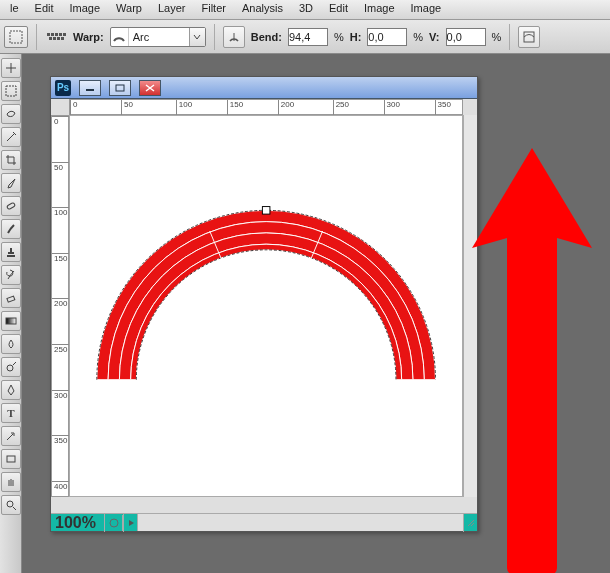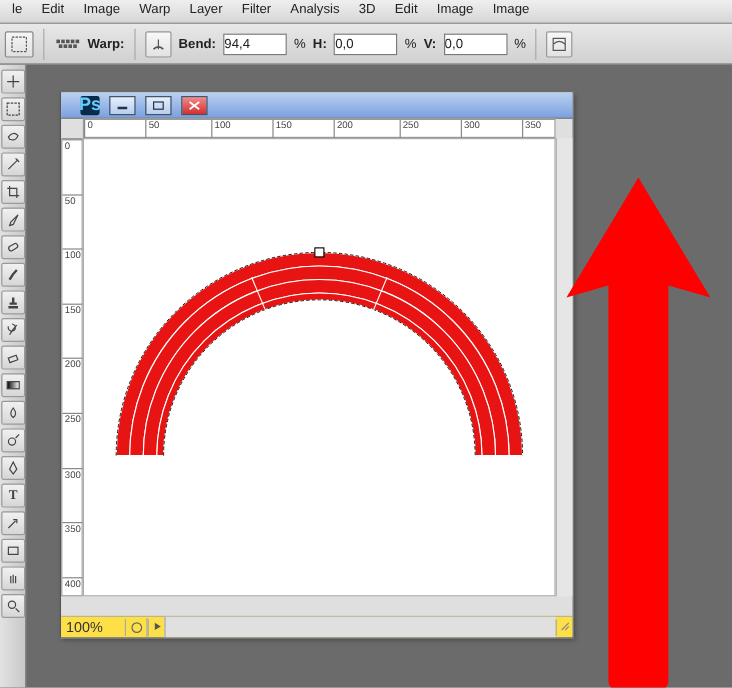"Arc" div.combo { html: none -> <div> <span> <svg> <path></path> </svg> </span> <input> <span> <svg> <path></path> </svg> </span> </div> }
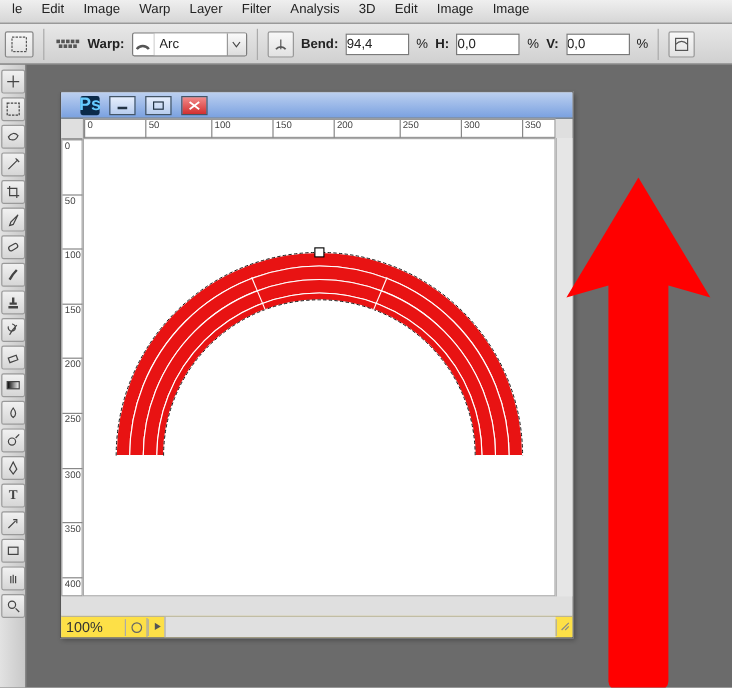"94,4" .numfield { width: 53px -> 40px }
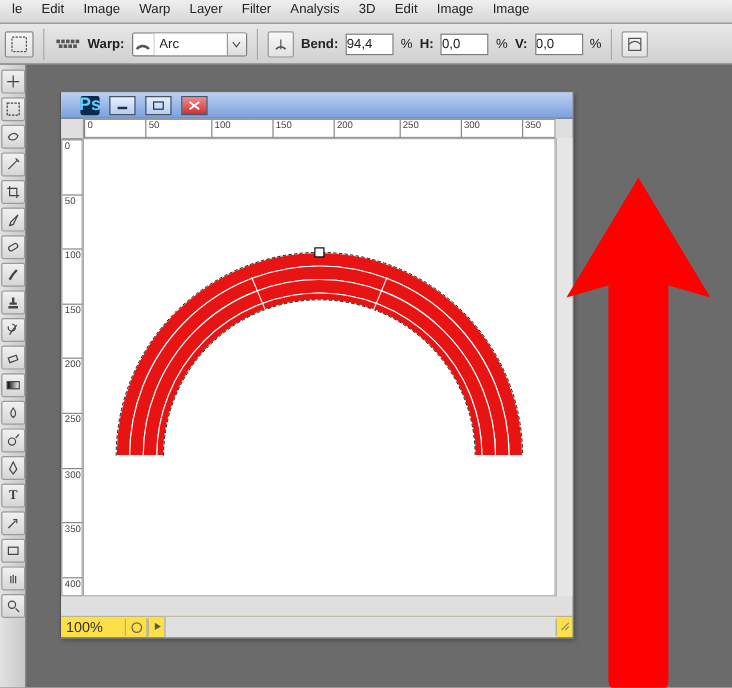"Ps" .titlebar .psicon { font-size: 15px -> 10px; margin-left: 12px -> none }
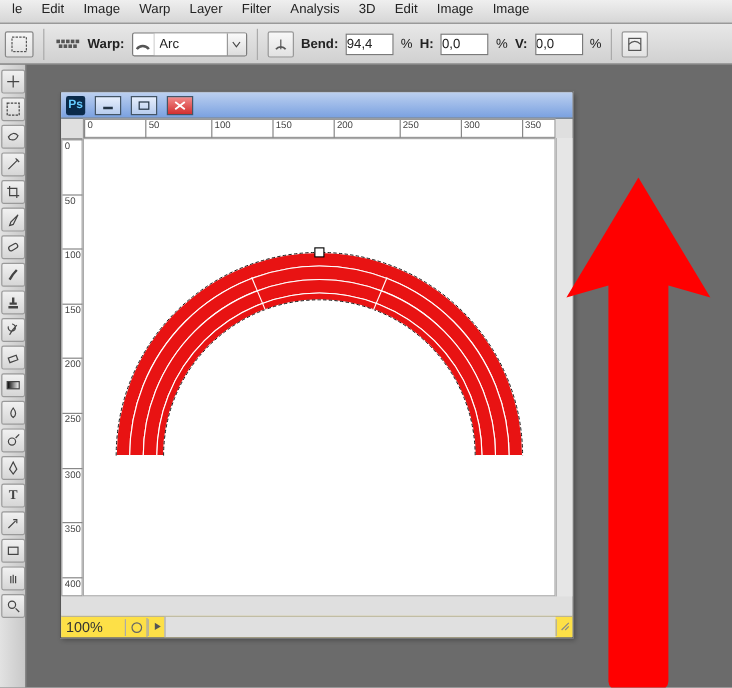"100%" .statusbar { background: #fde047 -> #14b8a6; font-size: 12px -> 16px; font-weight: none -> bold }
